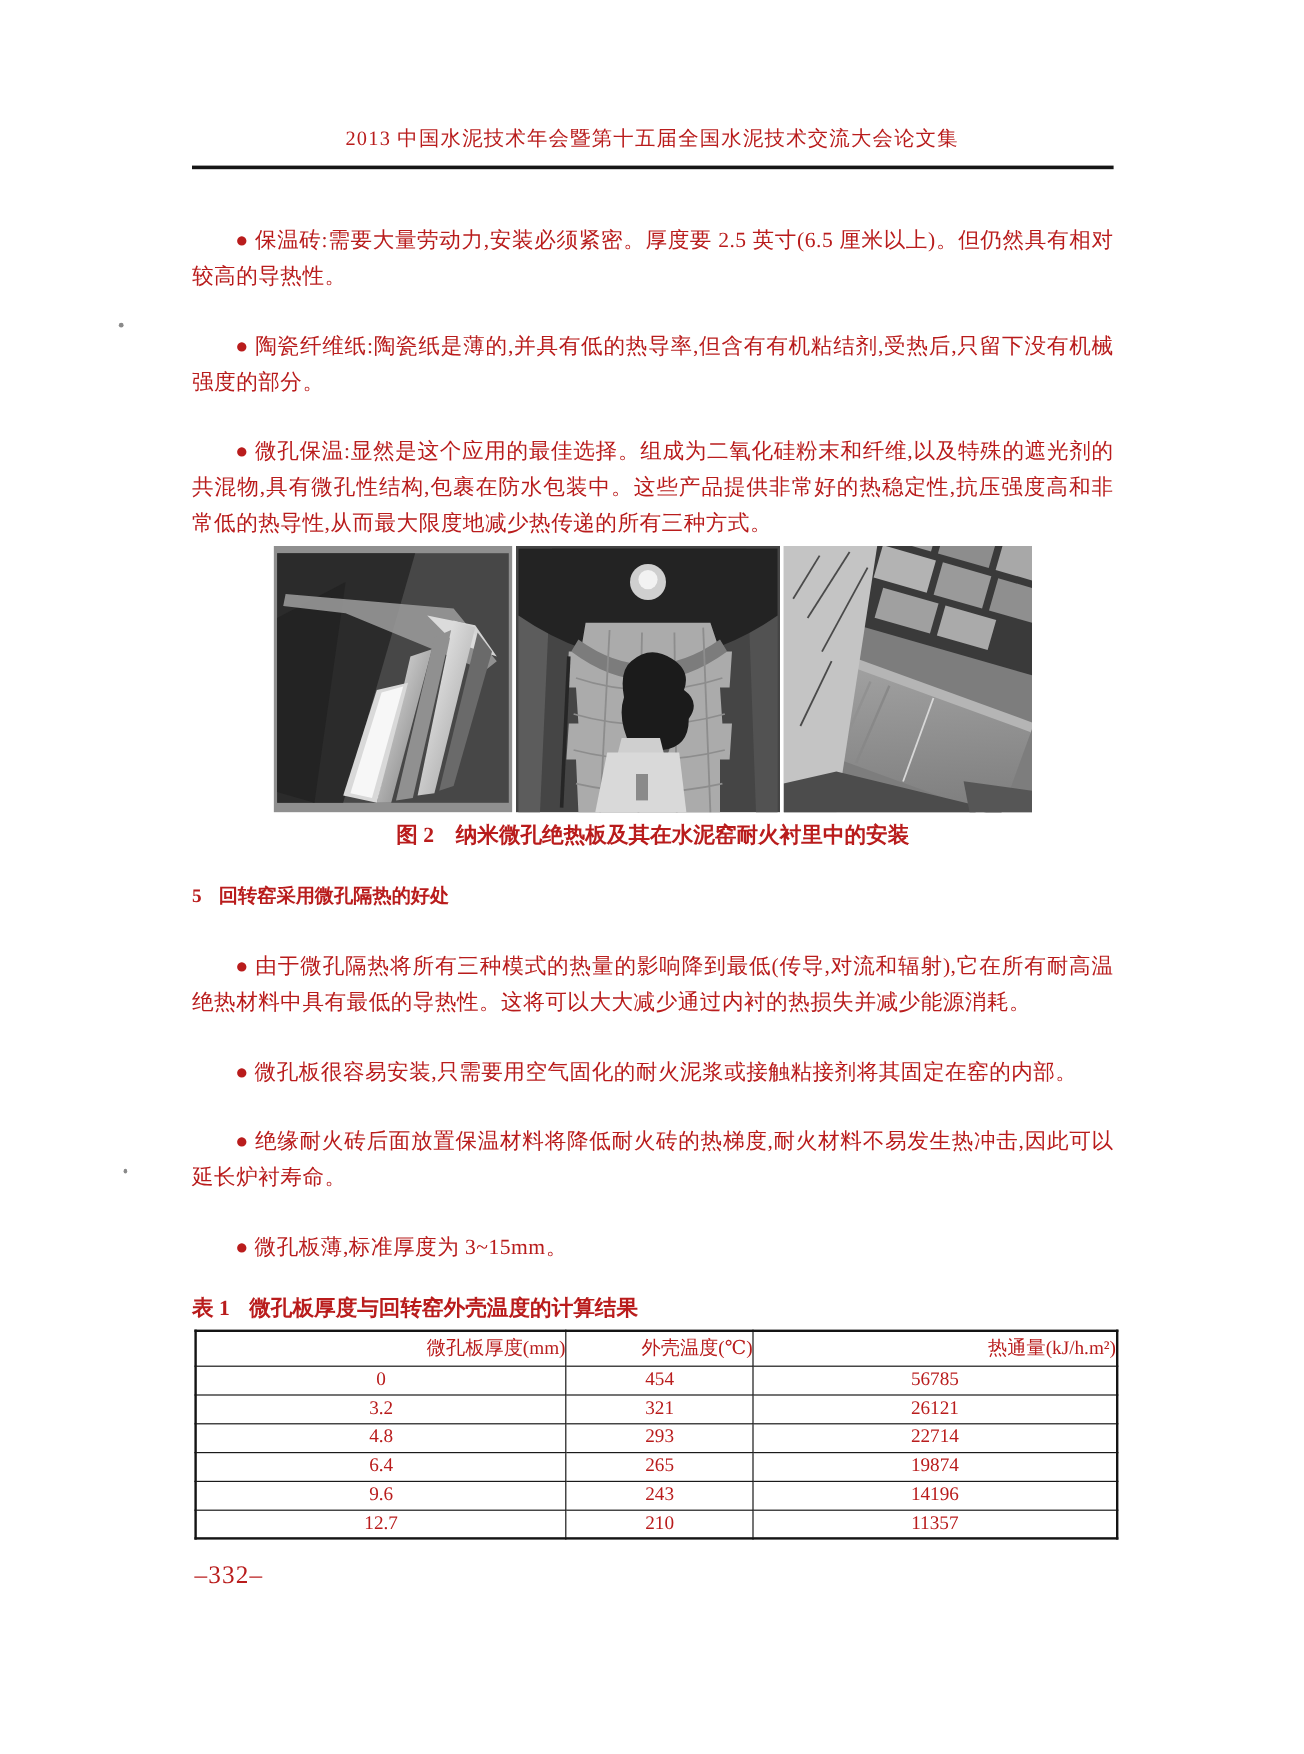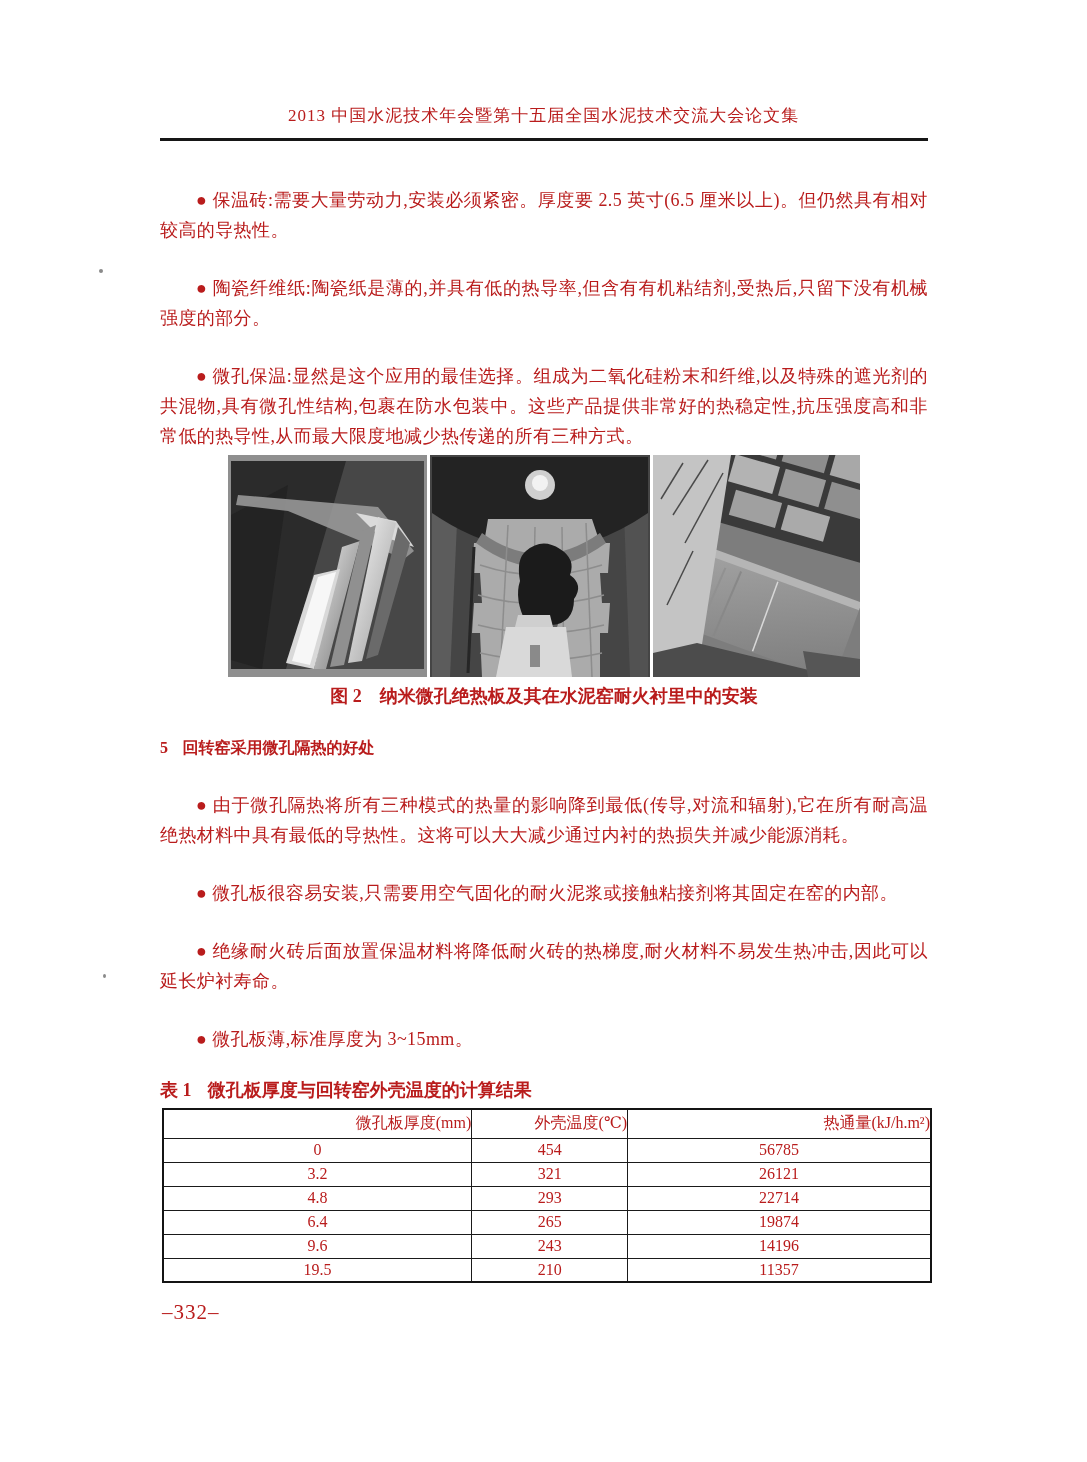"19.5" td { text: 19.5 -> 12.7 }
